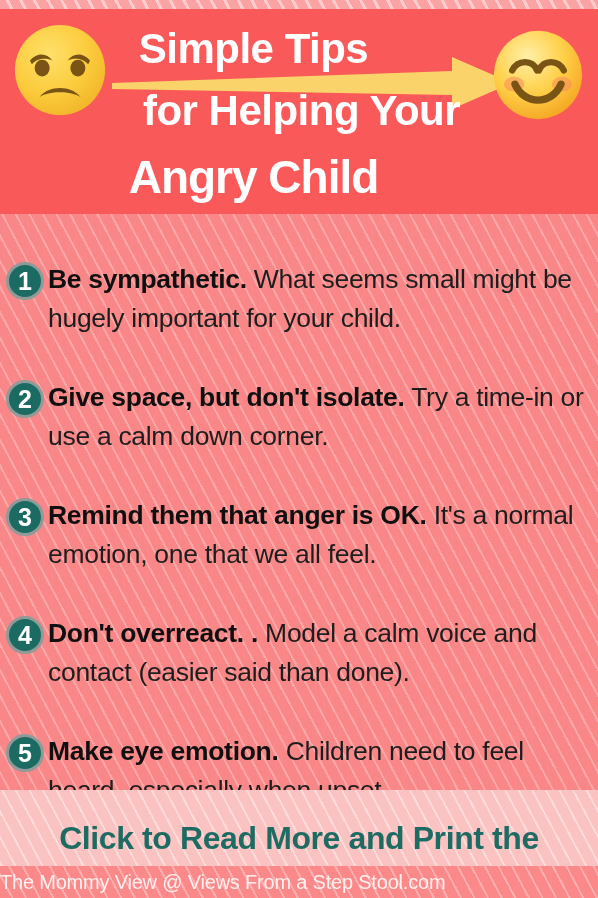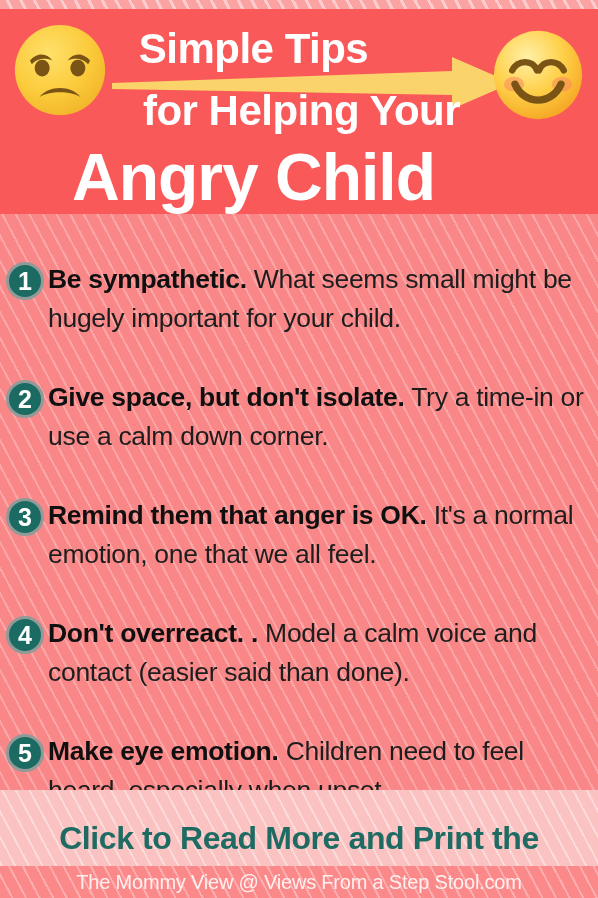"Angry Child" .title-line-3 { font-size: 66px -> 46px }
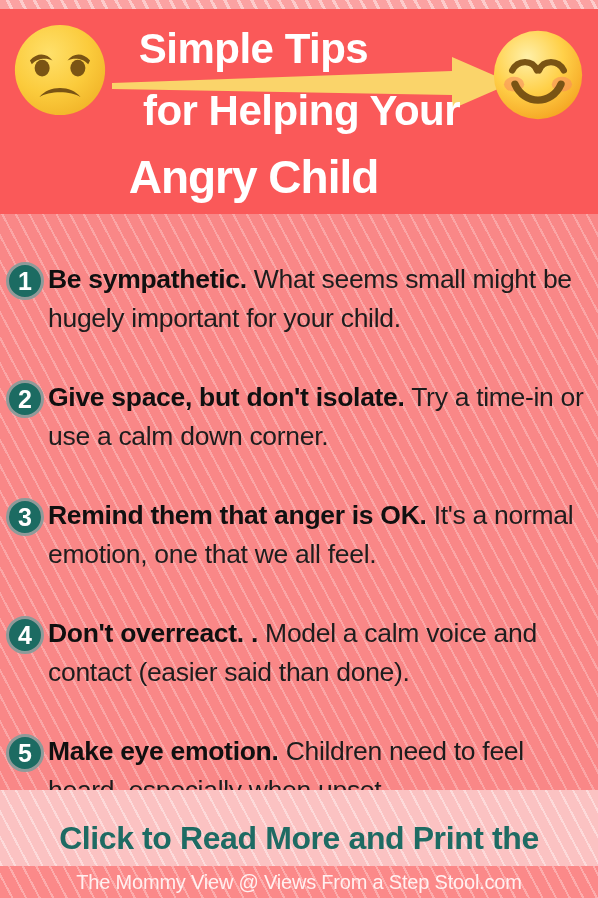"The Mommy View @ Views" .credit-band { justify-content: center -> flex-start }
